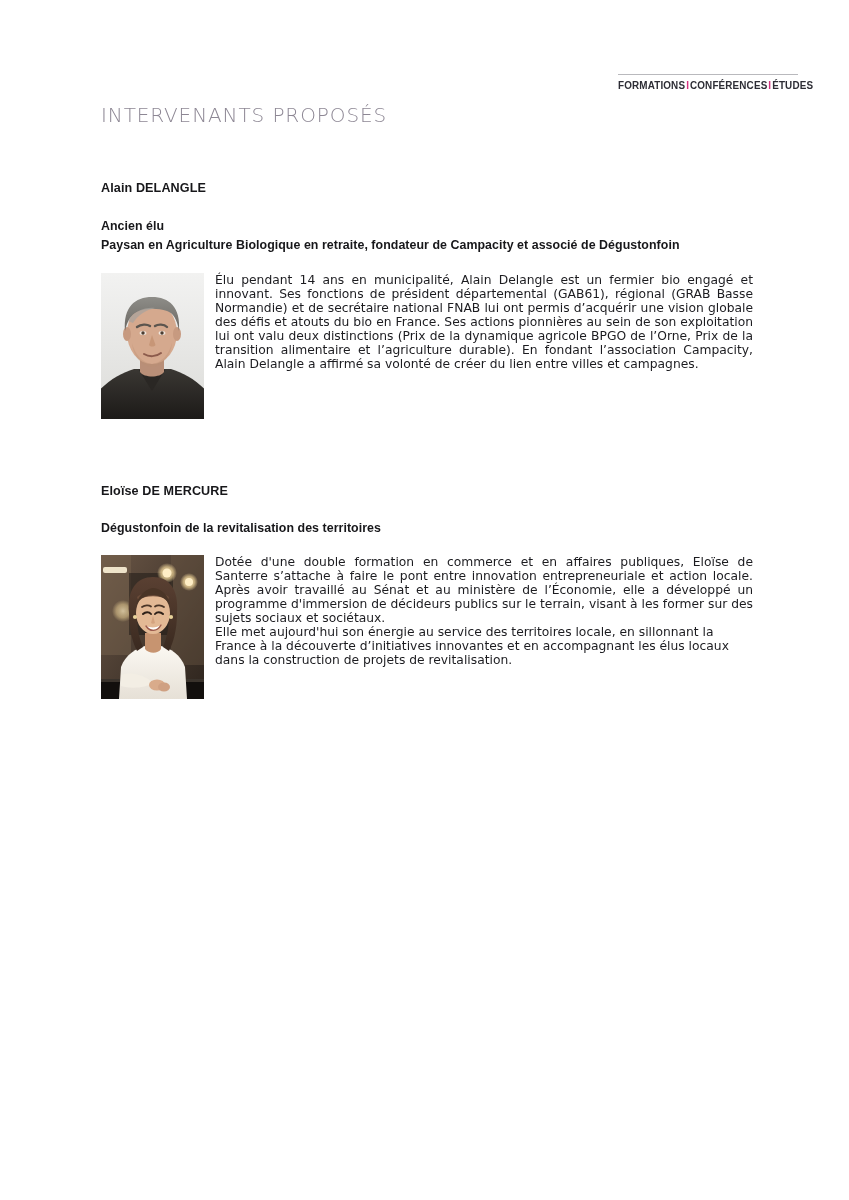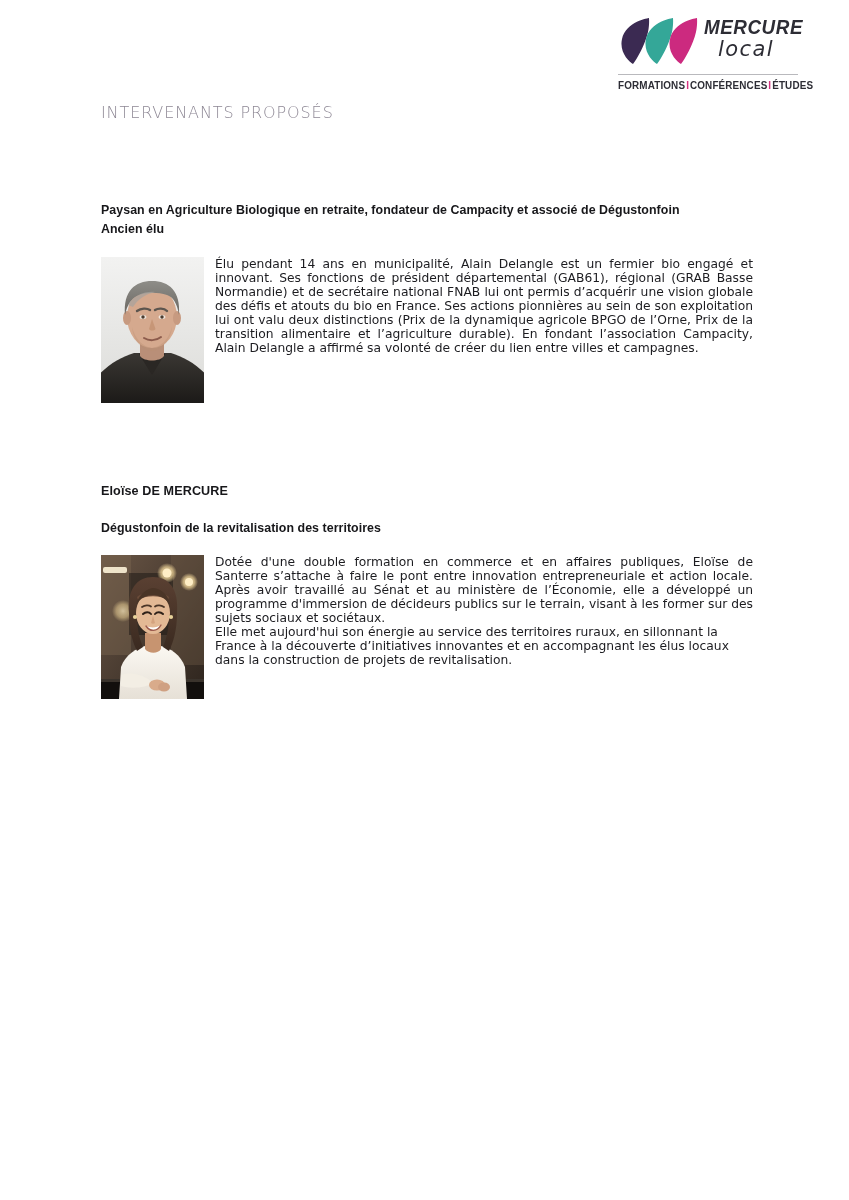"MERCURE" div.logo-mark-row { html: <div> <div> <div> <svg> <path></path> </svg> </div> <div> <svg> <path></path> </svg> </div> <div> <svg> <path></path> </svg> </div> </div> <div> <div>MERCURE</div> <div>local</div> </div> </div> -> none }
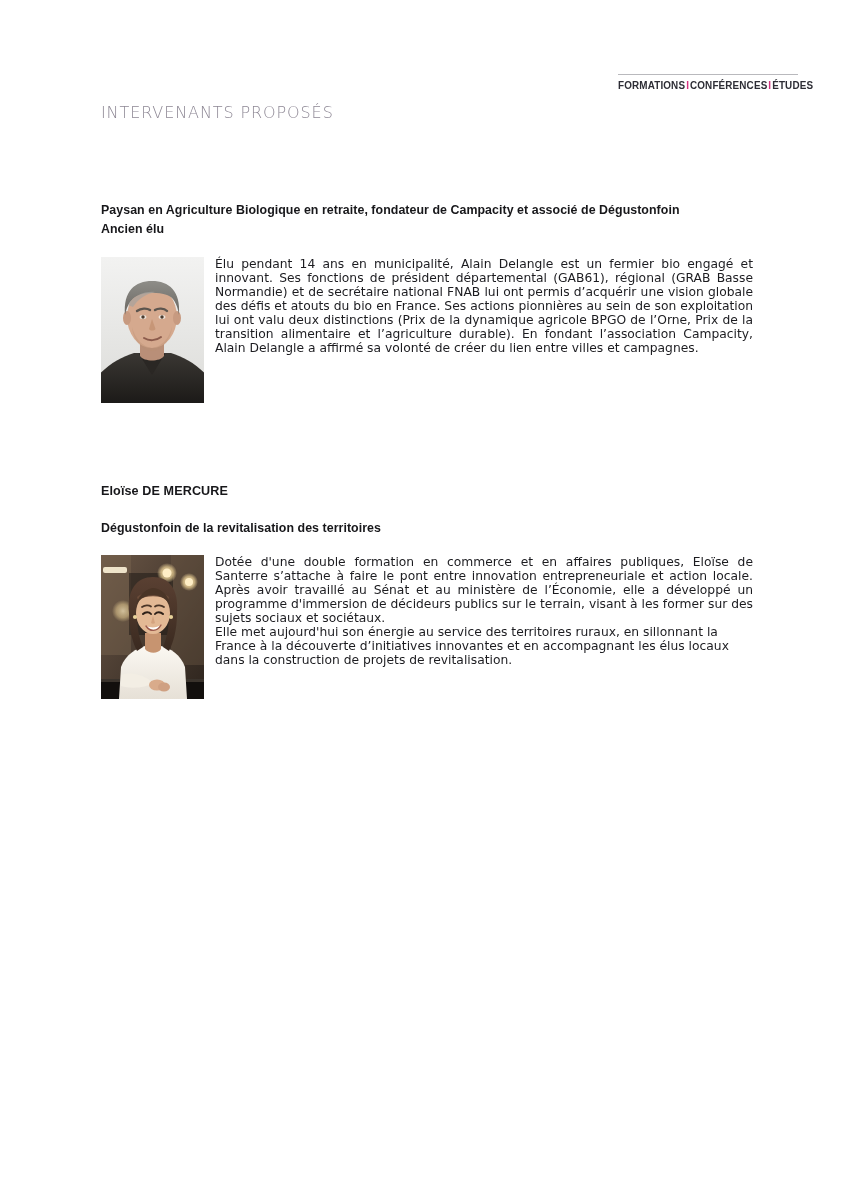"INTERVENANTS PROPOSÉS" .doc-title { font-size: 16px -> 20px }
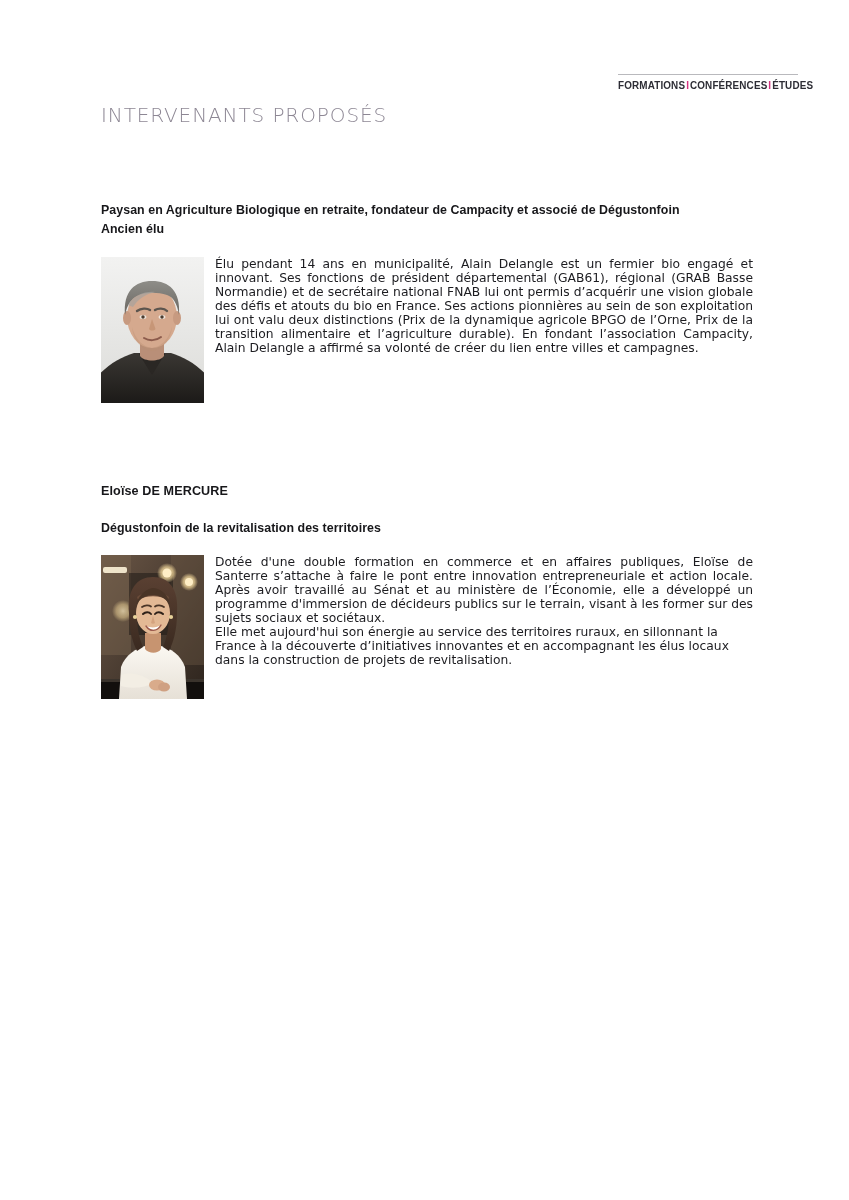"Alain DELANGLE" div.speaker-name { html: none -> <div>Alain DELANGLE</div> }
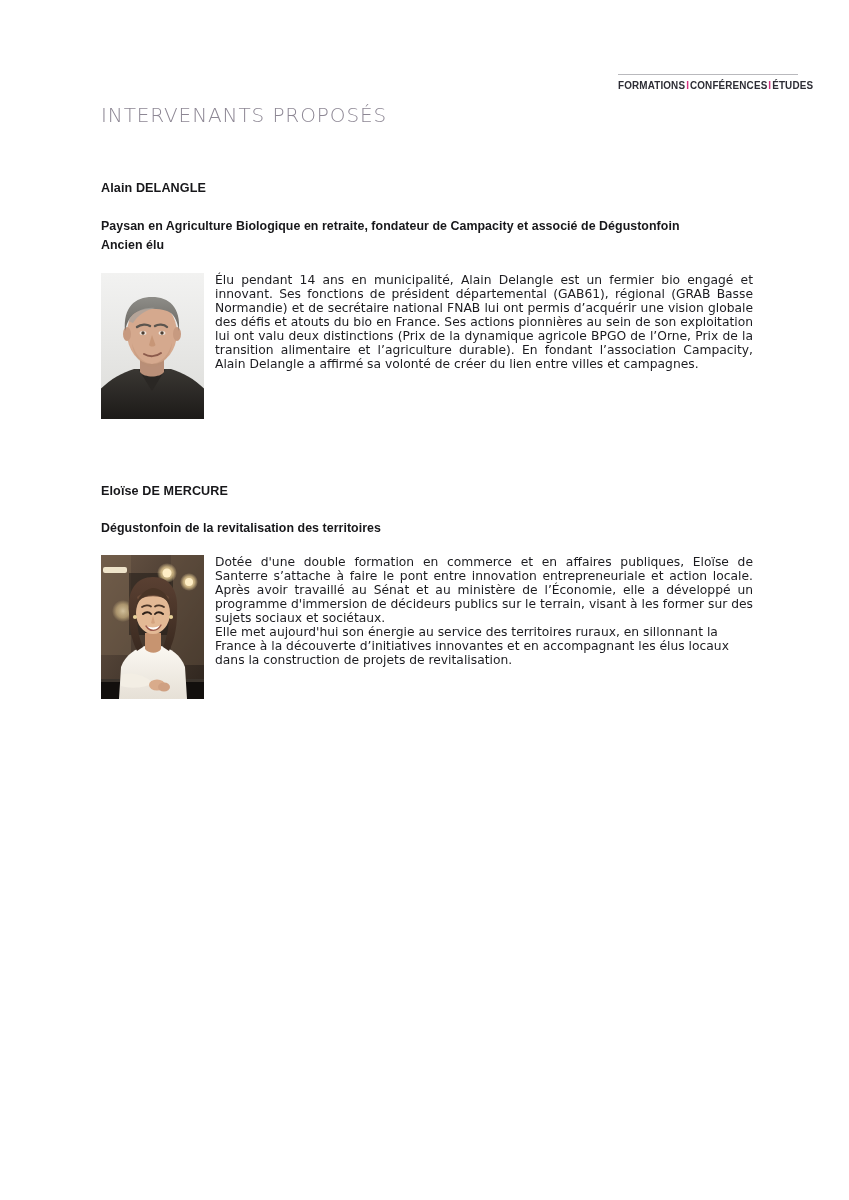"Paysan en Agriculture Biologique en" div { order: before "Ancien élu" -> after "Ancien élu" }
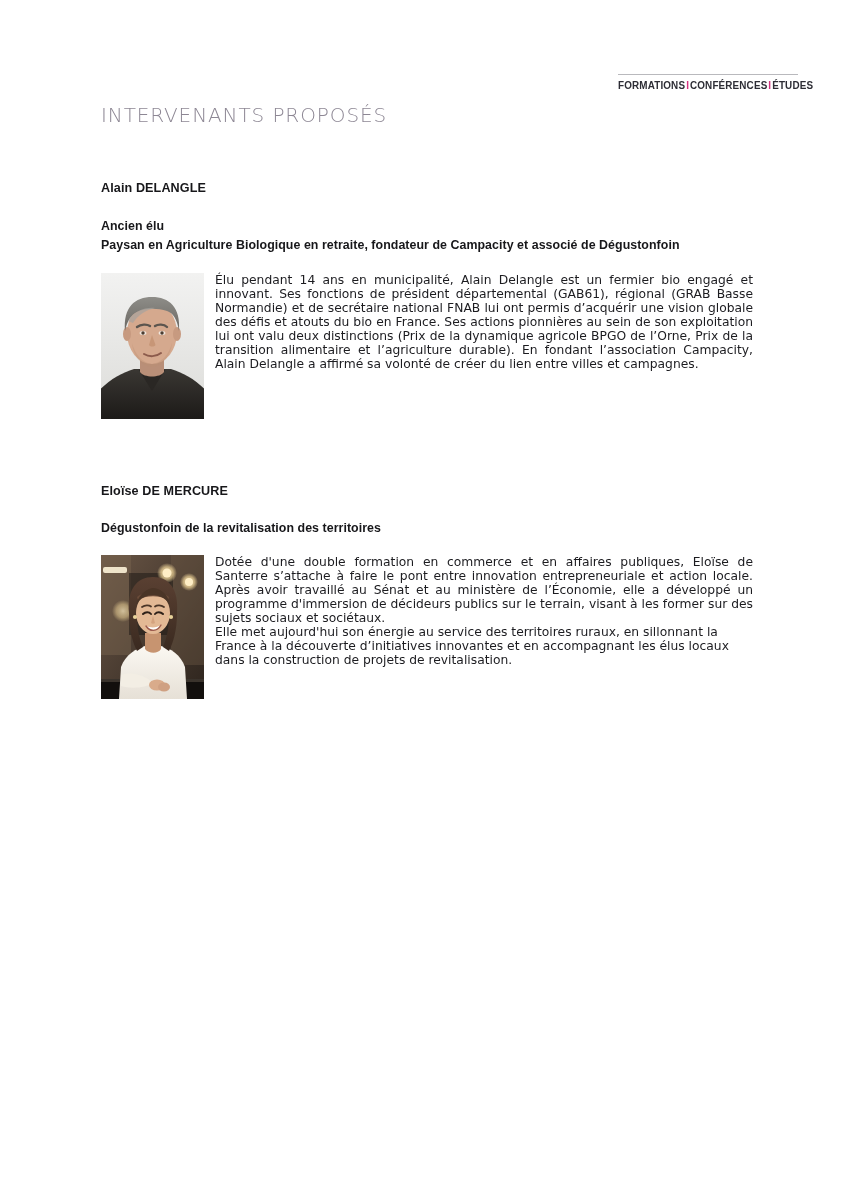"Elle met aujourd'hui son énergie" p.nojust { text: ruraux -> locale }
